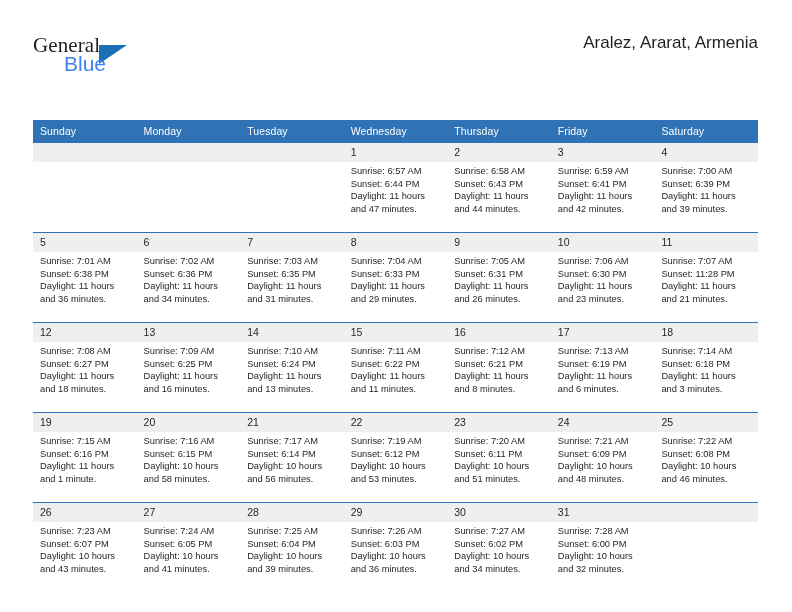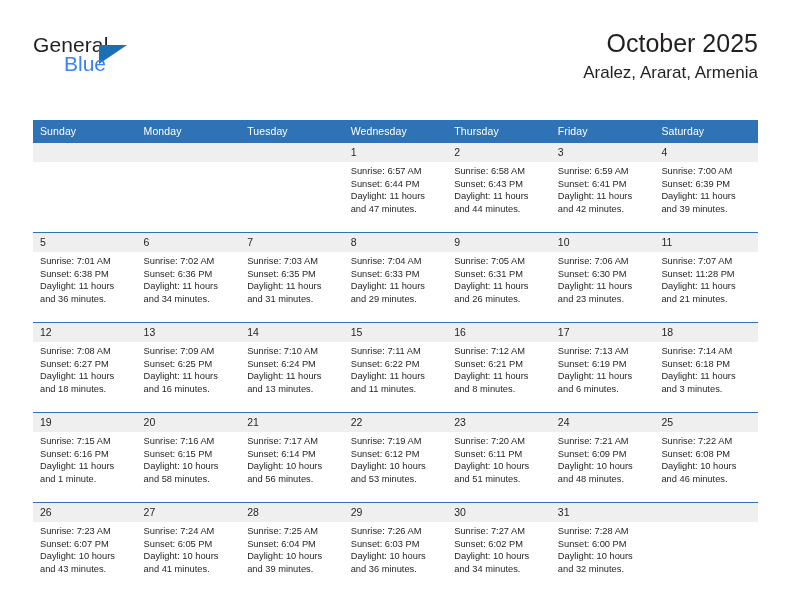"General" .brand-general { font-family: Liberation Sans, sans-serif -> Liberation Serif, serif }
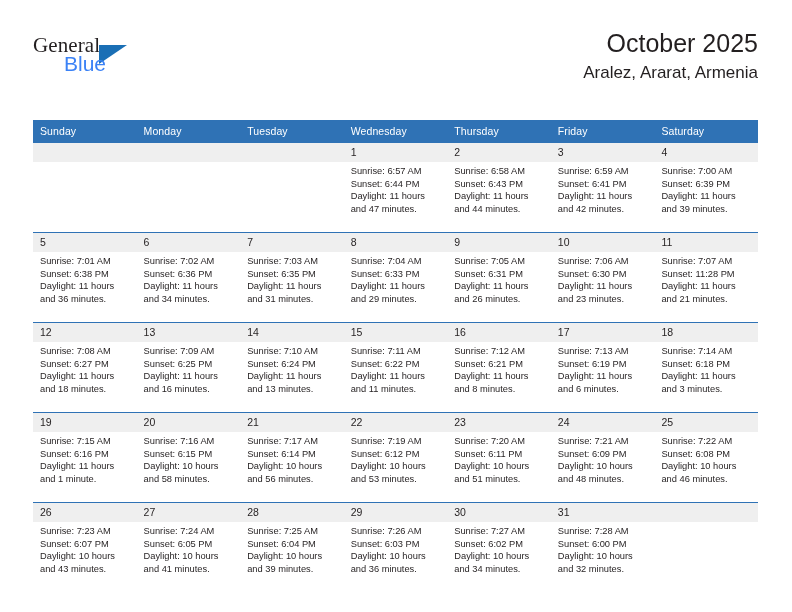"October 2025" h1.cal-title { html: <h1>October 2025</h1> -> none }
